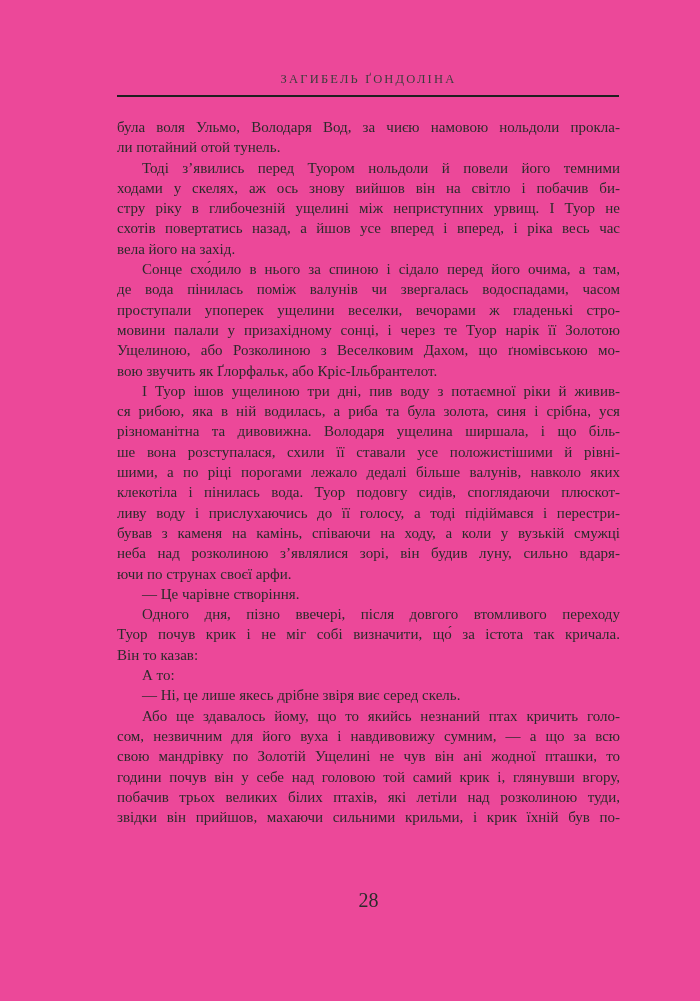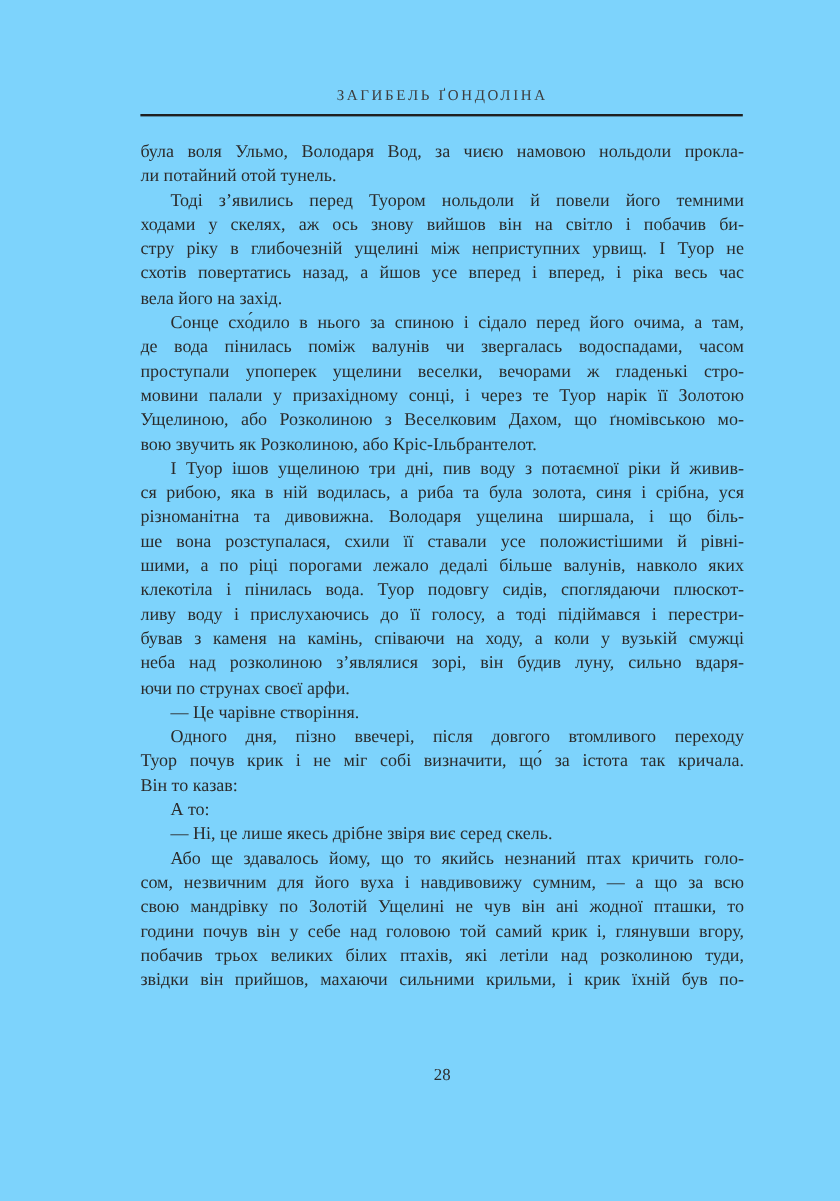"ЗАГИБЕЛЬ ҐОНДОЛІНА" .sheet { background: #7dd3fc -> #ec4899 }
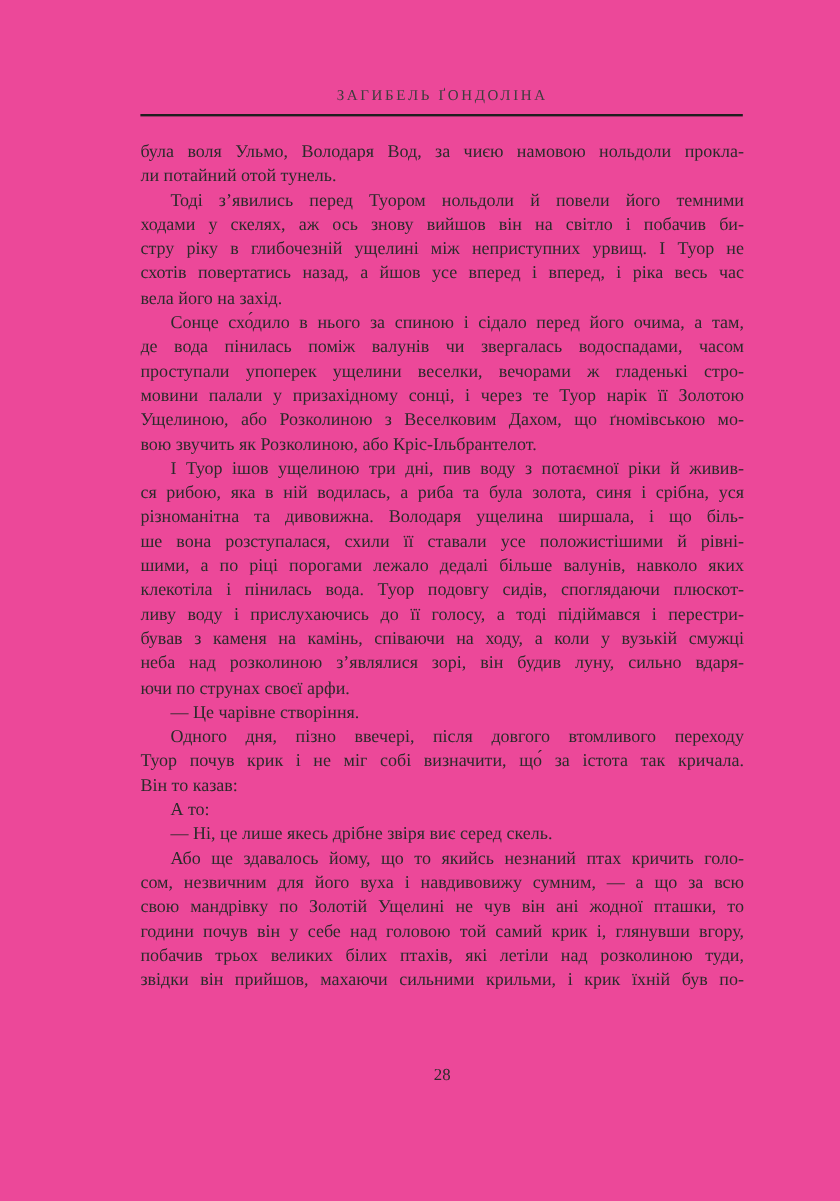"вою звучить як Розколиною, або" div.line { text: Розколиною -> Ґлорфальк }
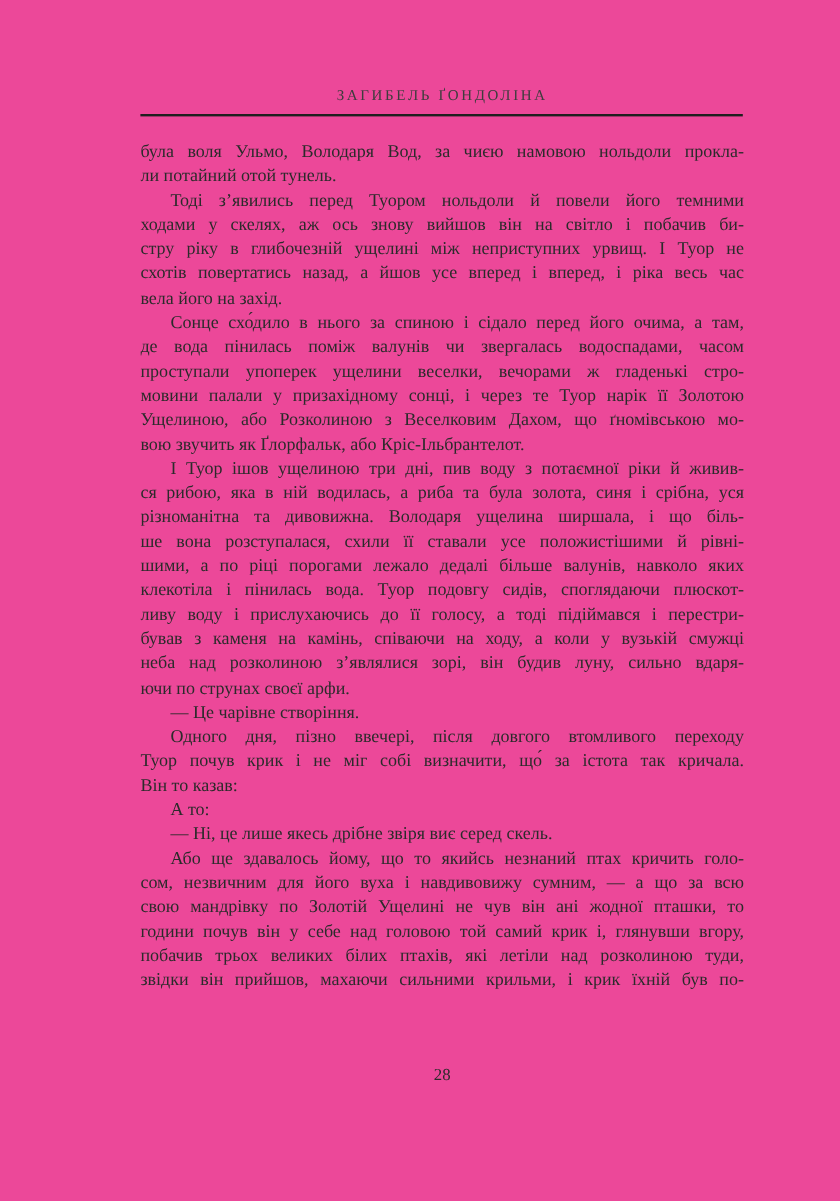"28" .page-number { font-size: 14px -> 20px }
